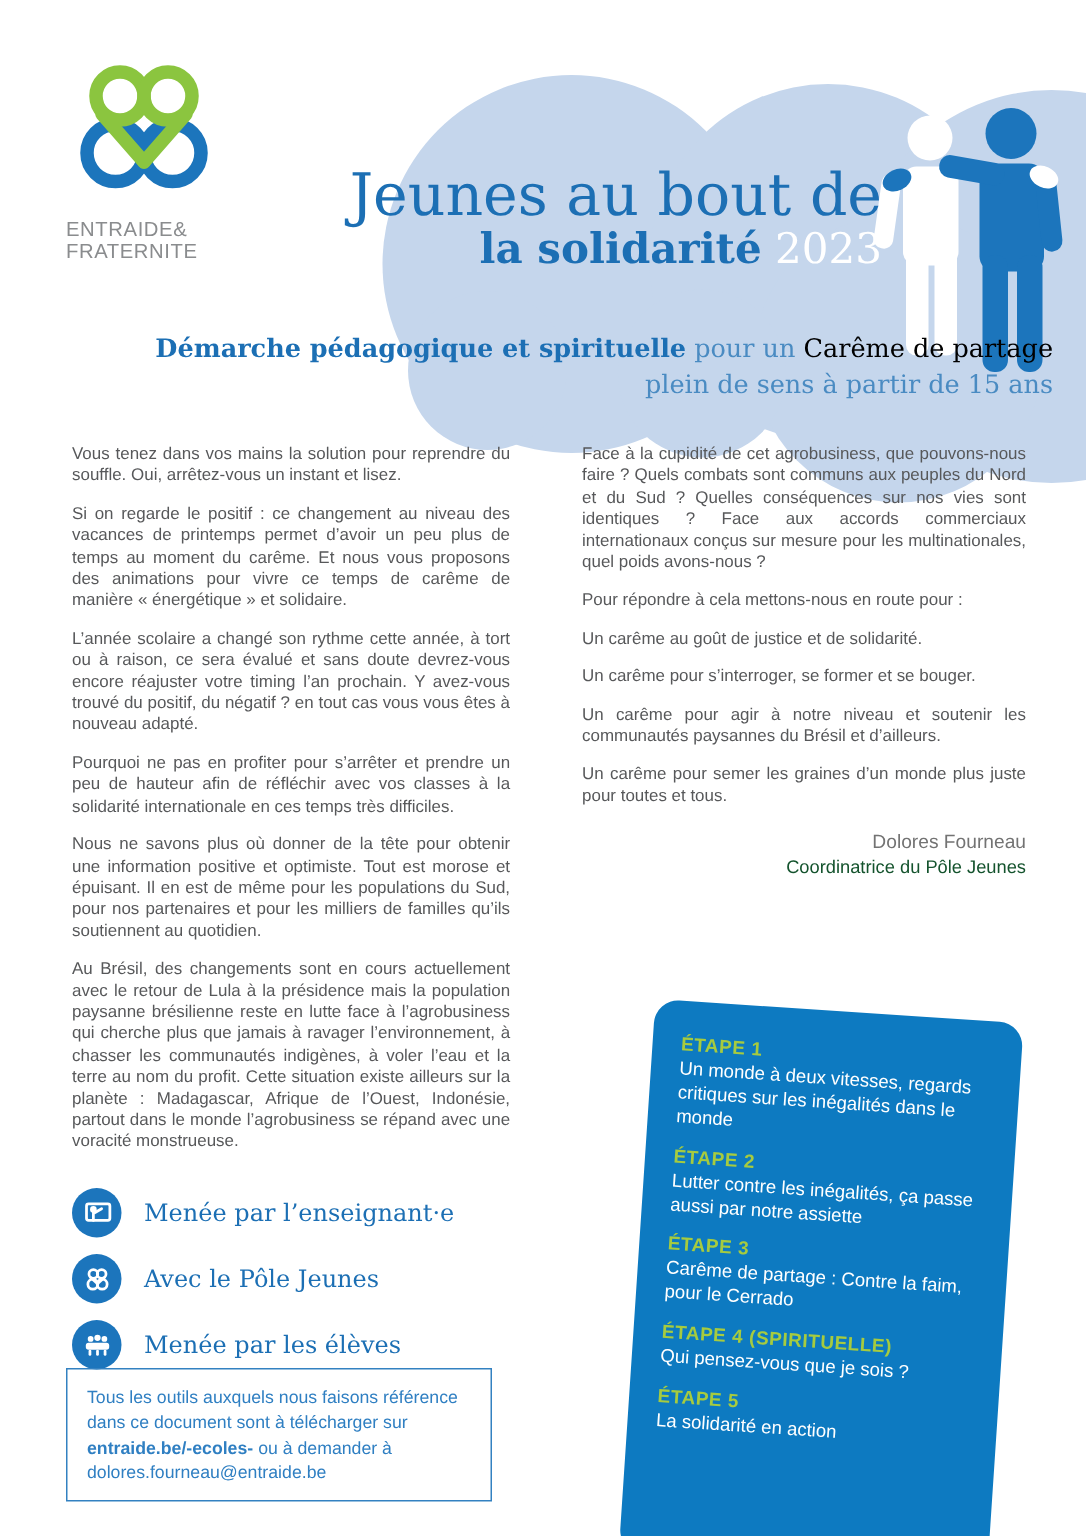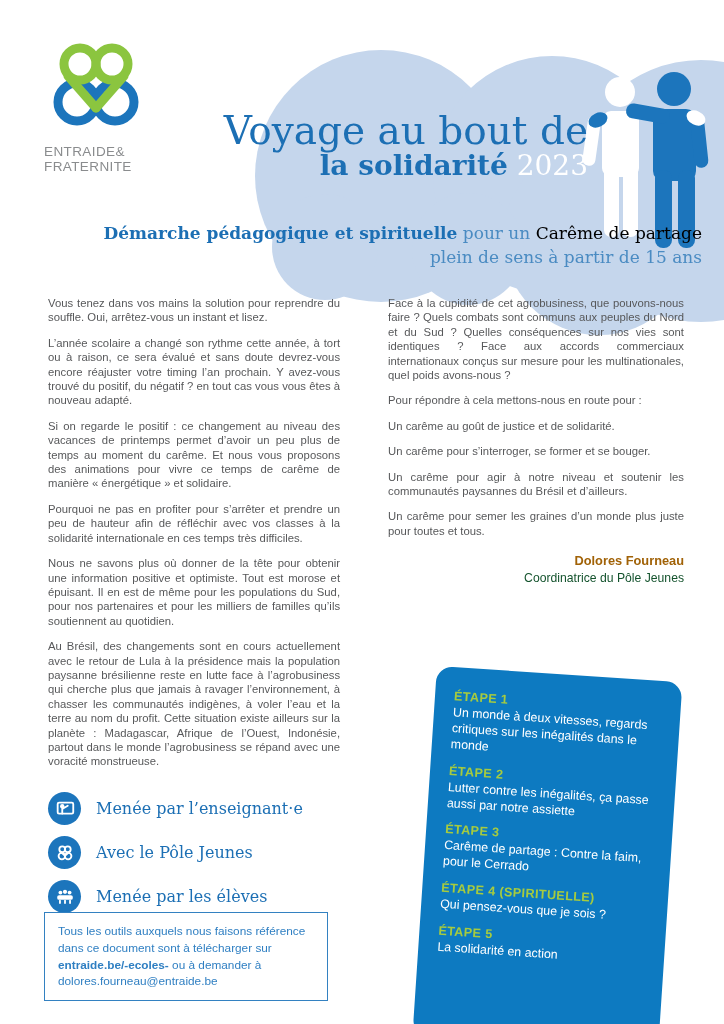"Voyage au bout de" div.title-line1 { text: Voyage -> Jeunes }
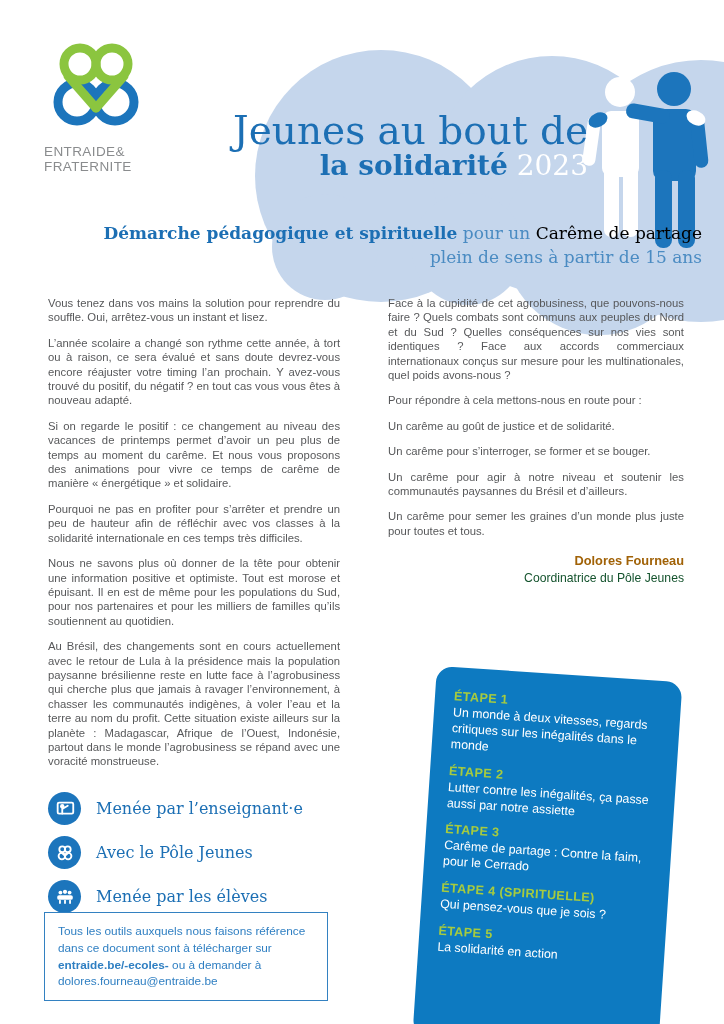"L’année scolaire a changé son" p { order: before "Si on regarde le positif" -> after "Si on regarde le positif" }
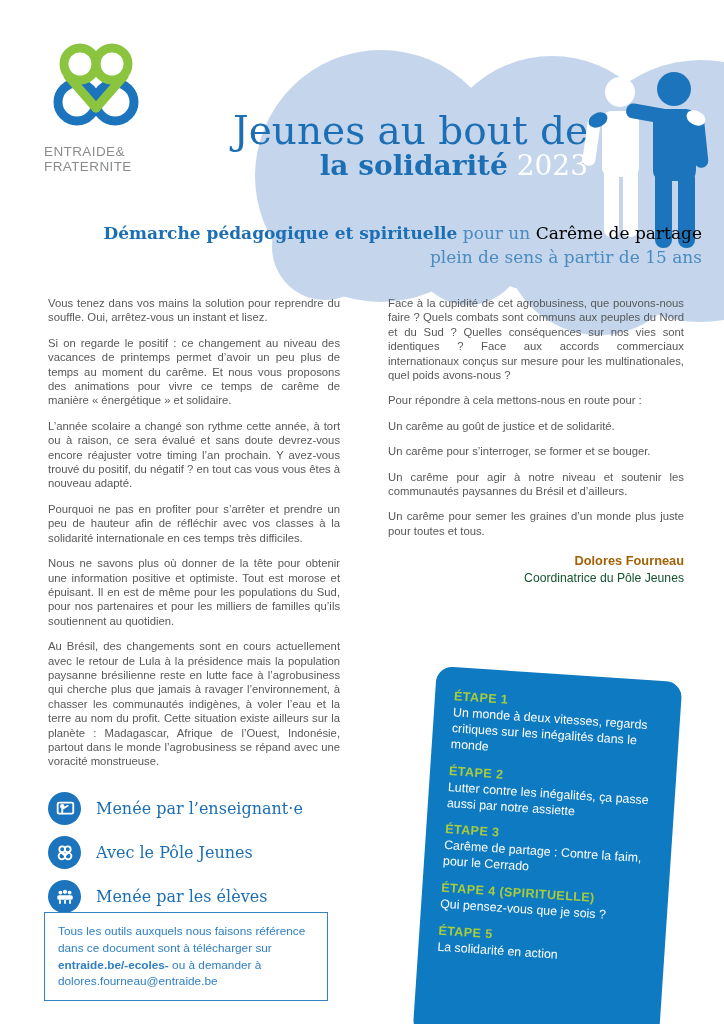"Dolores Fourneau" .sig-name { color: #a16207 -> #737373; font-weight: 700 -> 400 }
